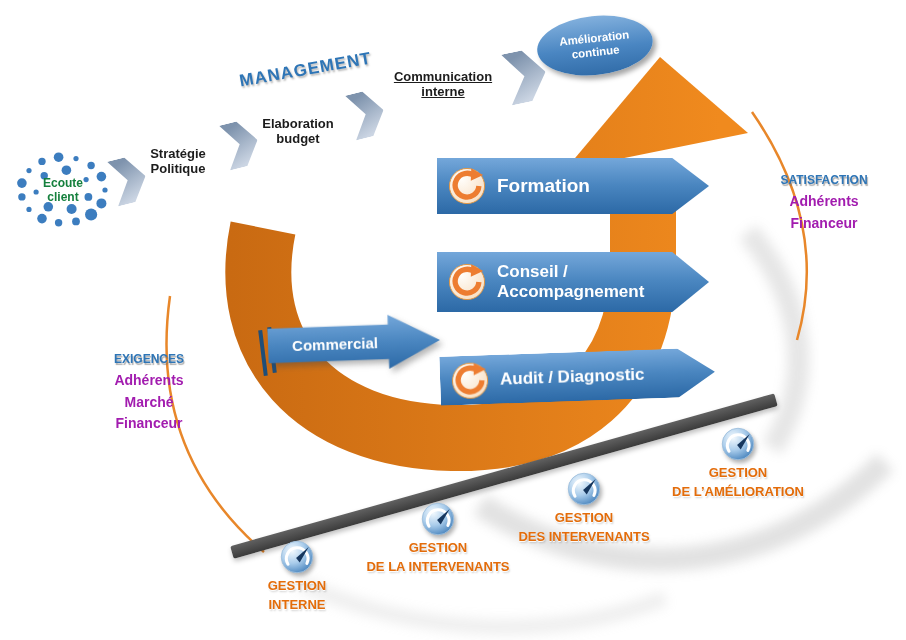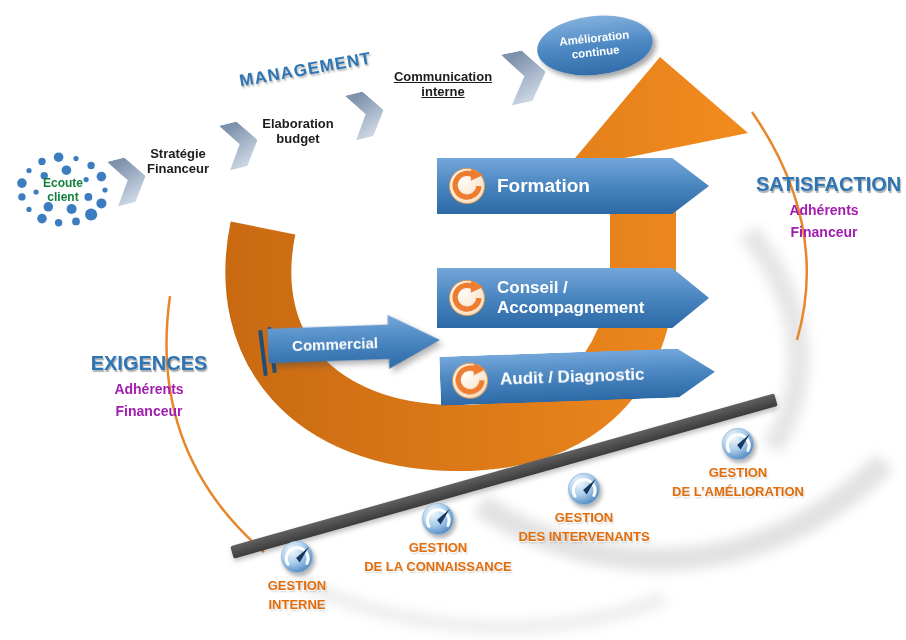"Stratégie Financeur" div.step { text: Financeur -> Politique }
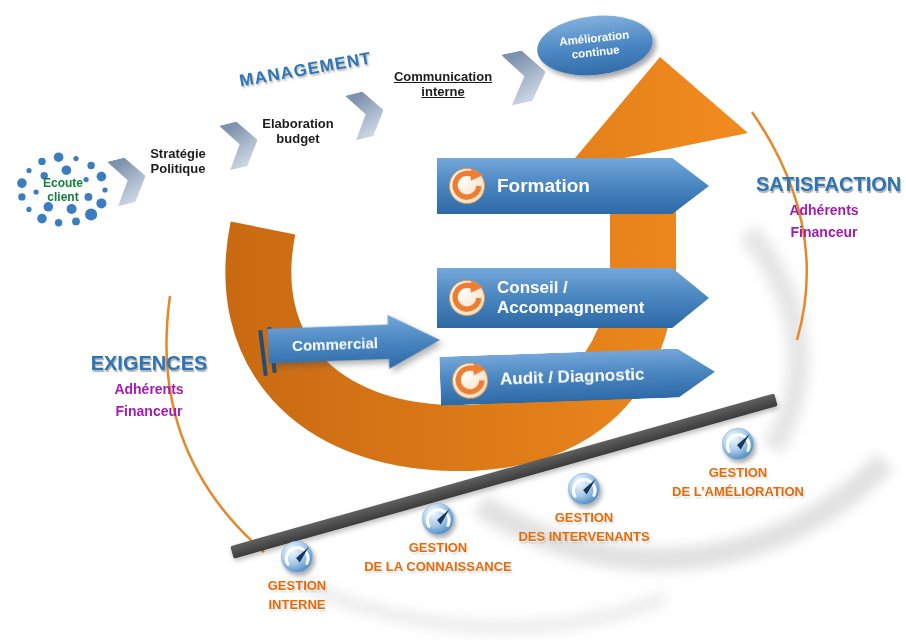"SATISFACTION" .side .side-title { font-size: 20px -> 12px }
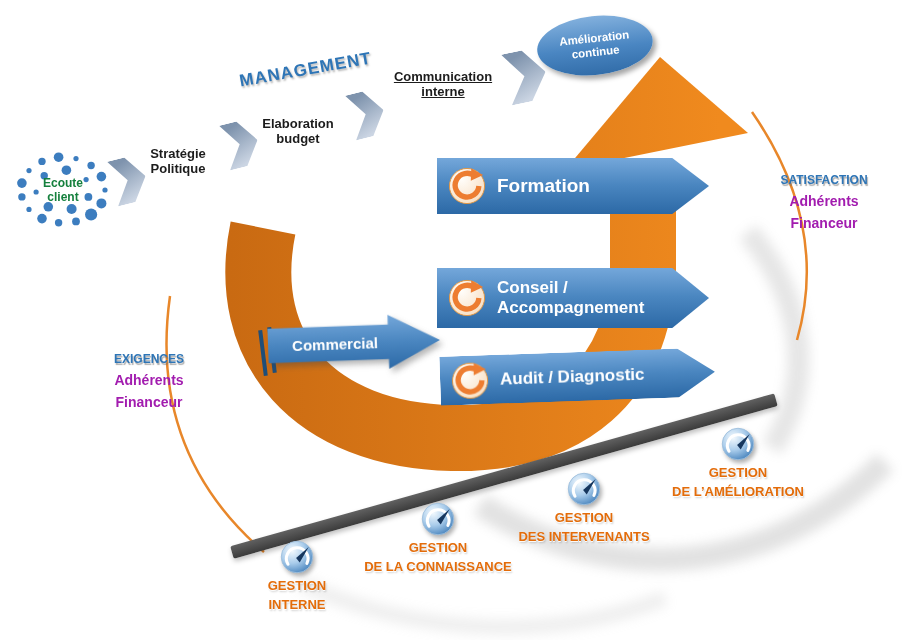"Conseil / Accompagnement" .banner.conseil { top: 268px -> 252px }
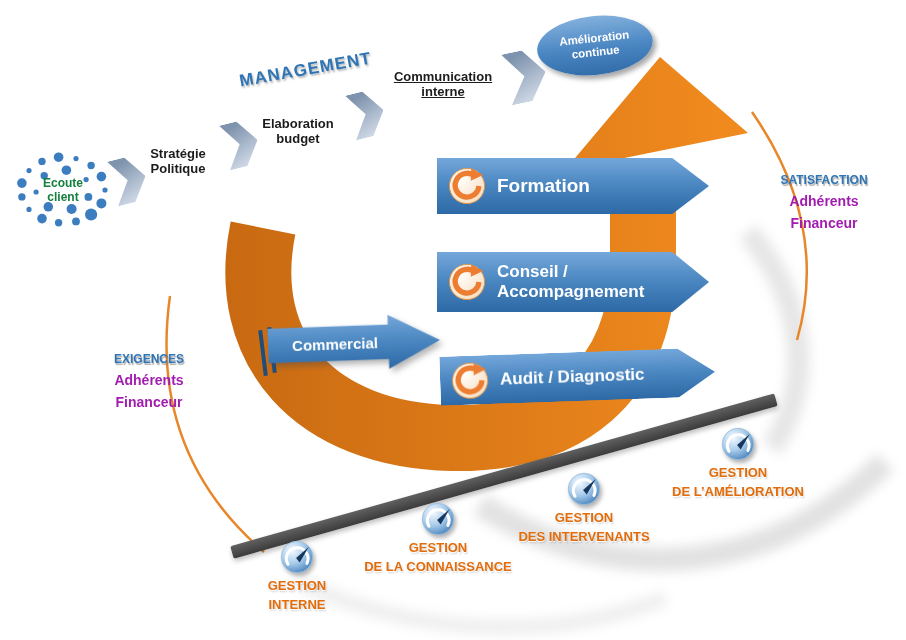"Marché" span.side-item { html: none -> <span>Marché</span> }
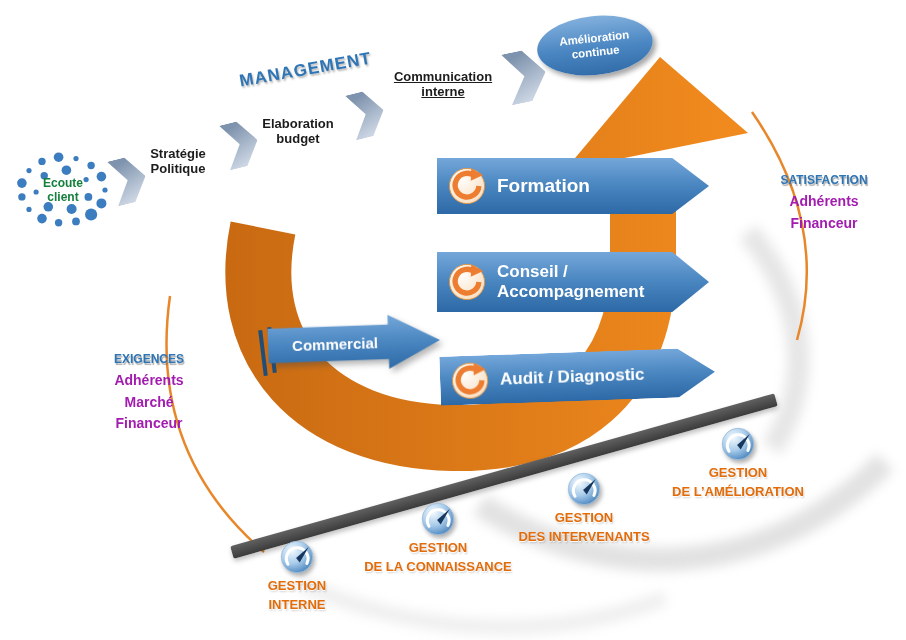"DE LA CONNAISSANCE" span.sup-line { text: CONNAISSANCE -> INTERVENANTS }
